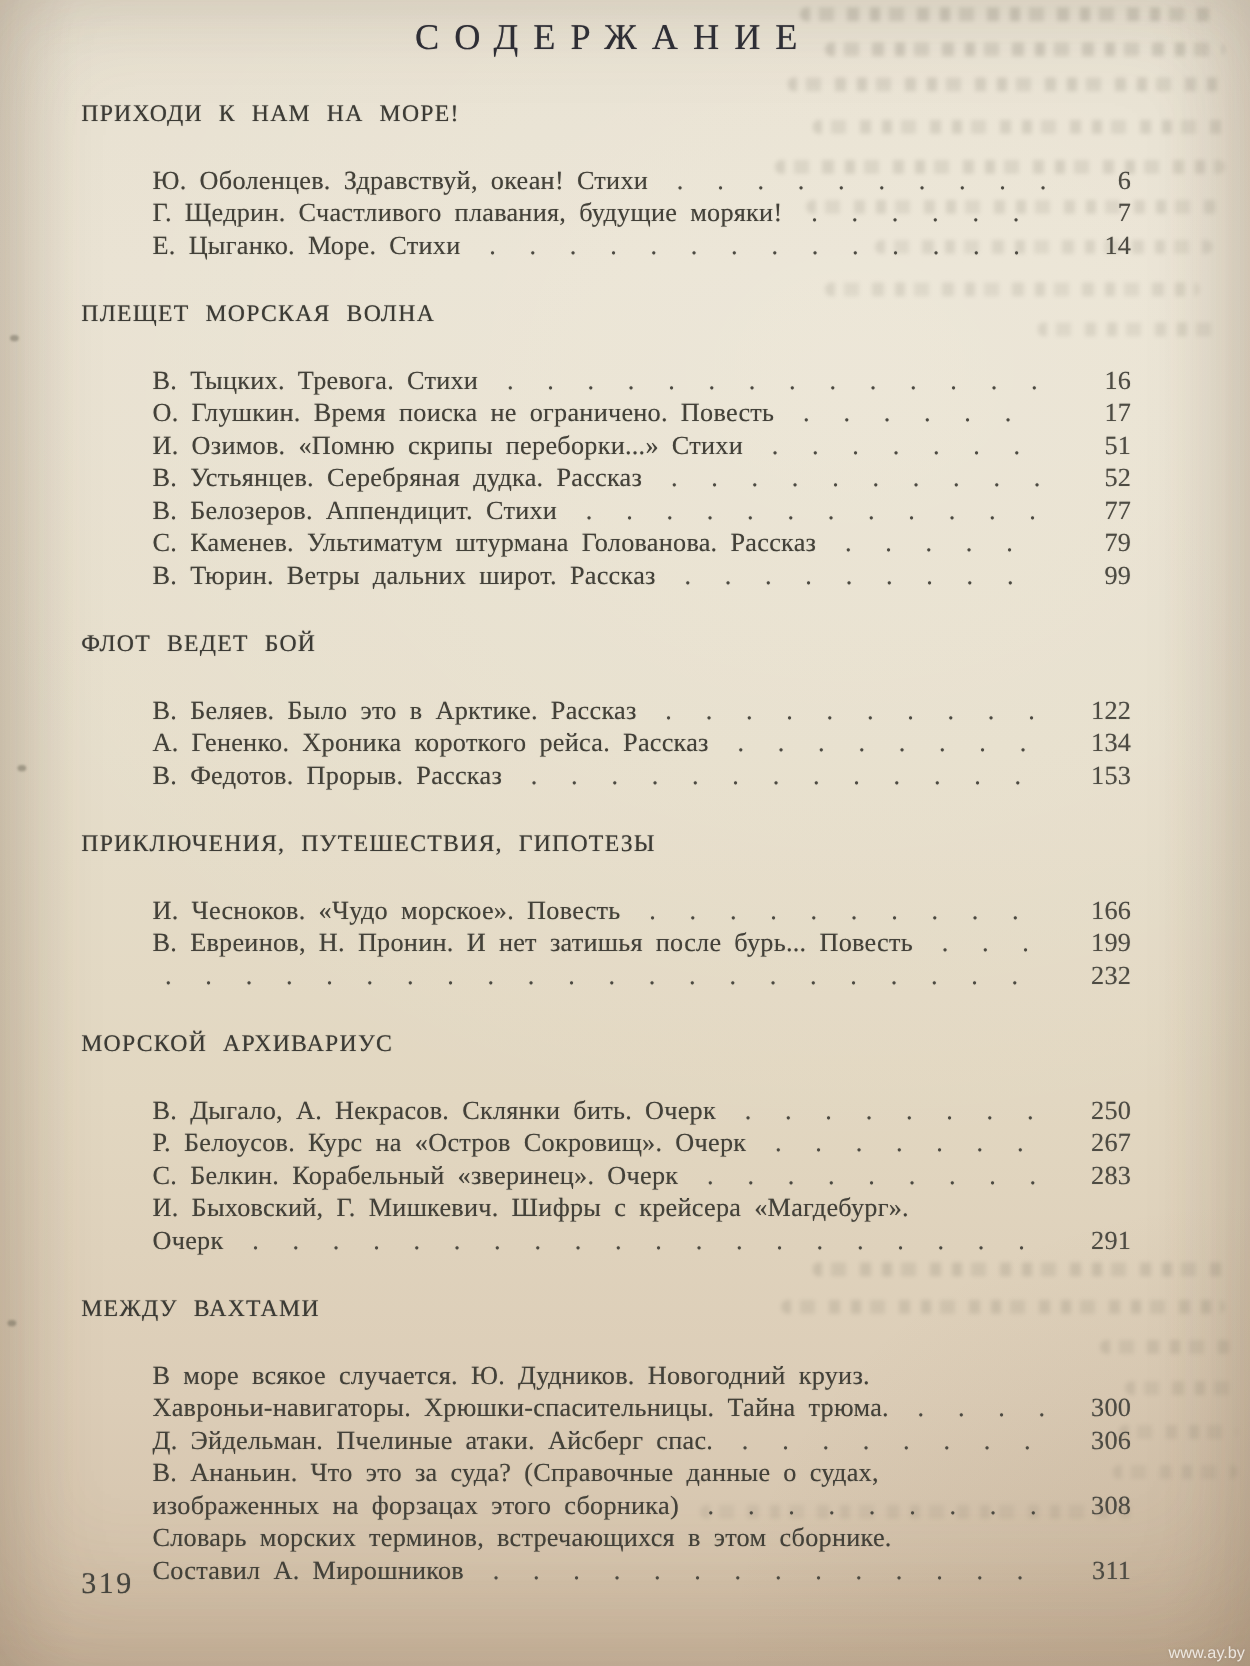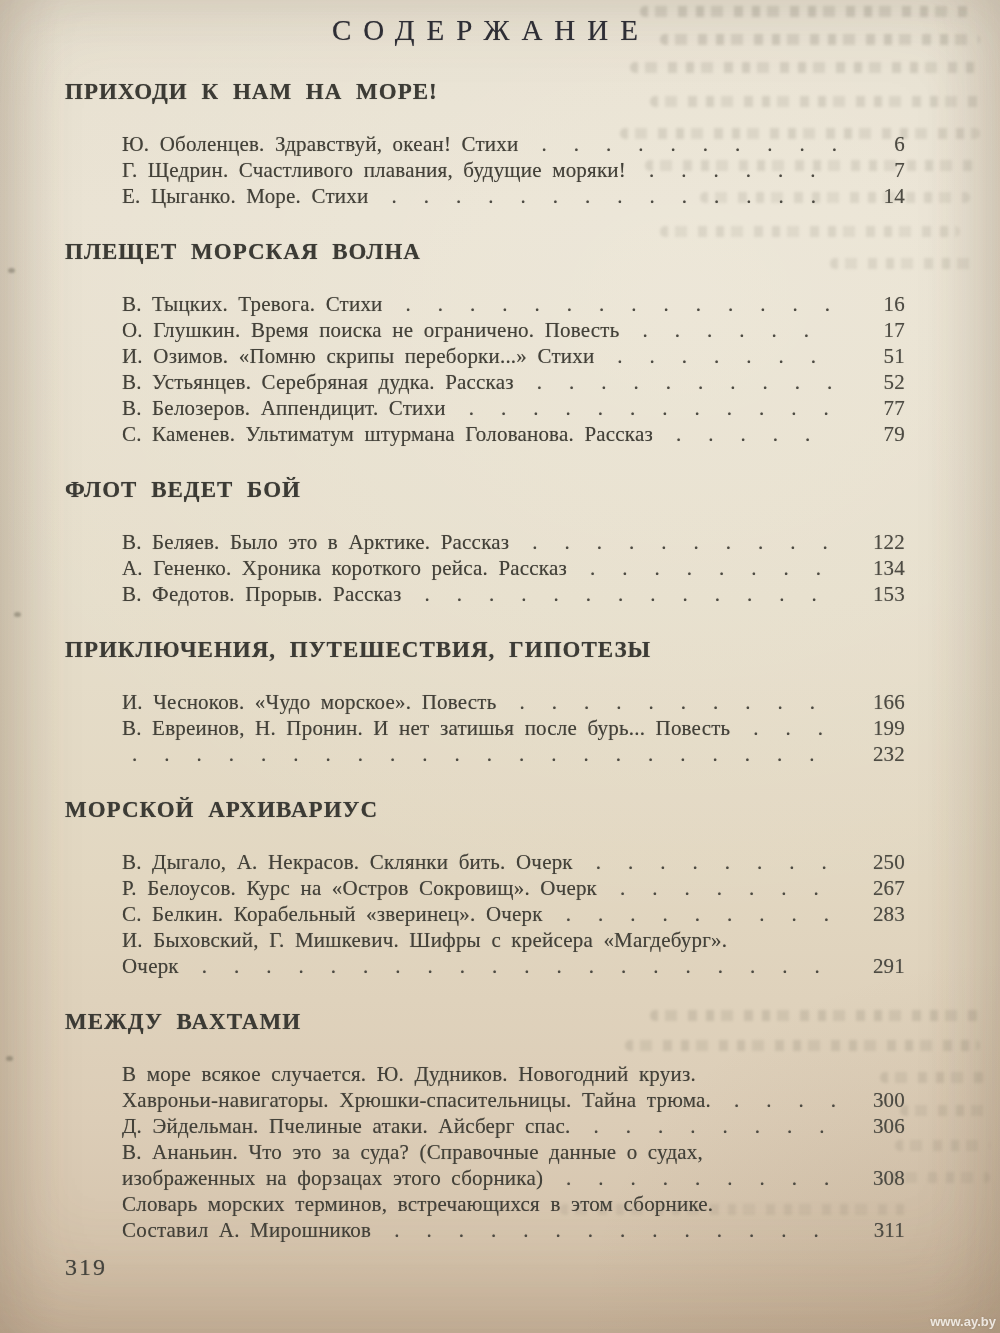"ПРИХОДИ К НАМ НА МОРЕ!" .heading { font-size: 23px -> 19px; font-weight: bold -> normal }
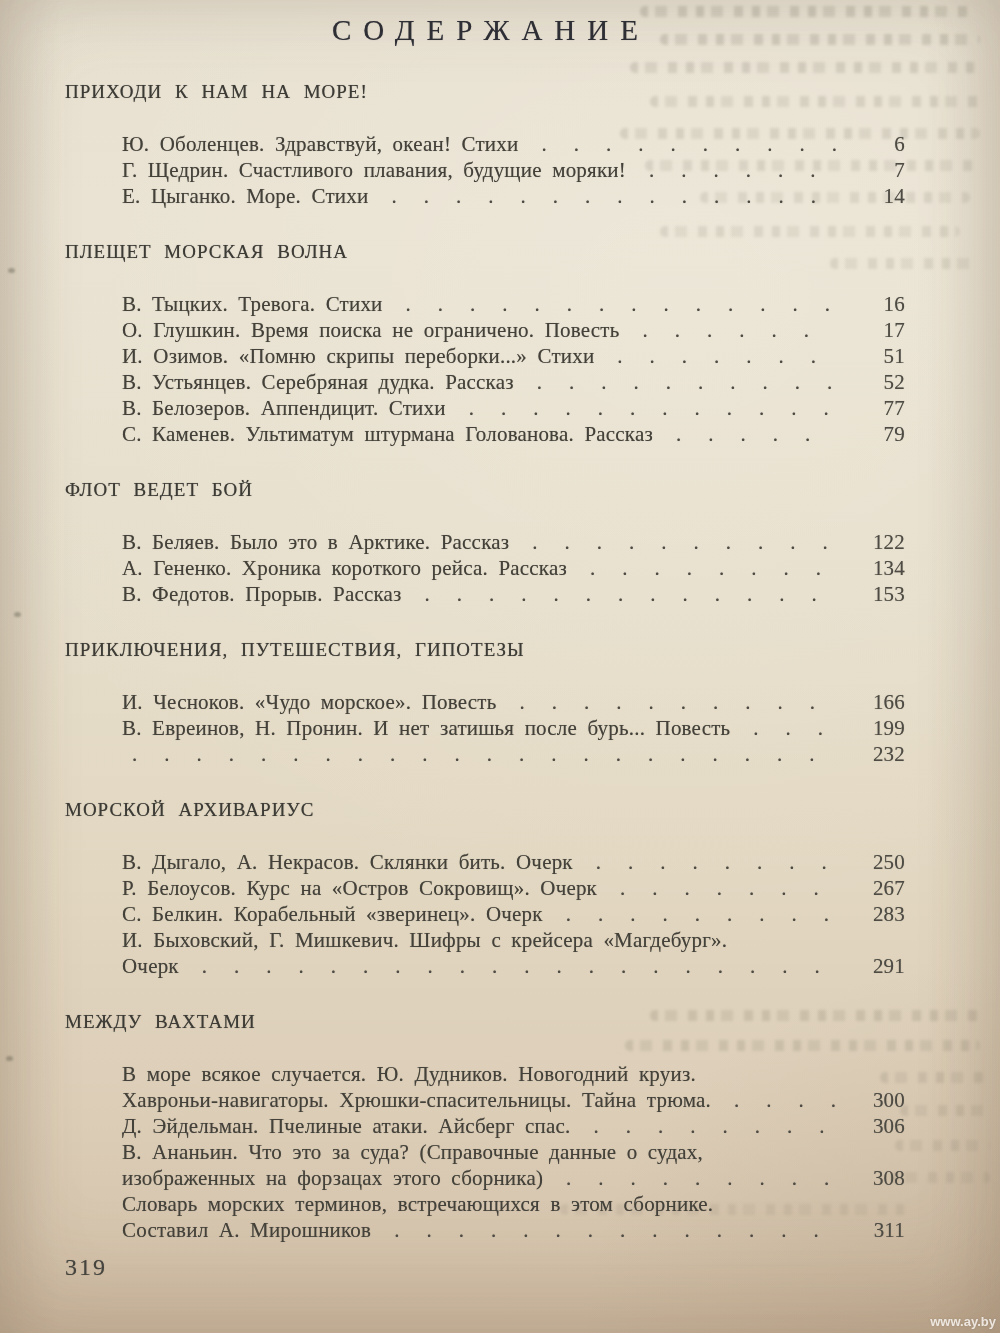"В. Тюрин. Ветры дальних широт." div.entry-line { html: none -> <div> <span>В. Тюрин. Ветры дальних широт. Рассказ</span> <span></span> <span>99</span> </div> }
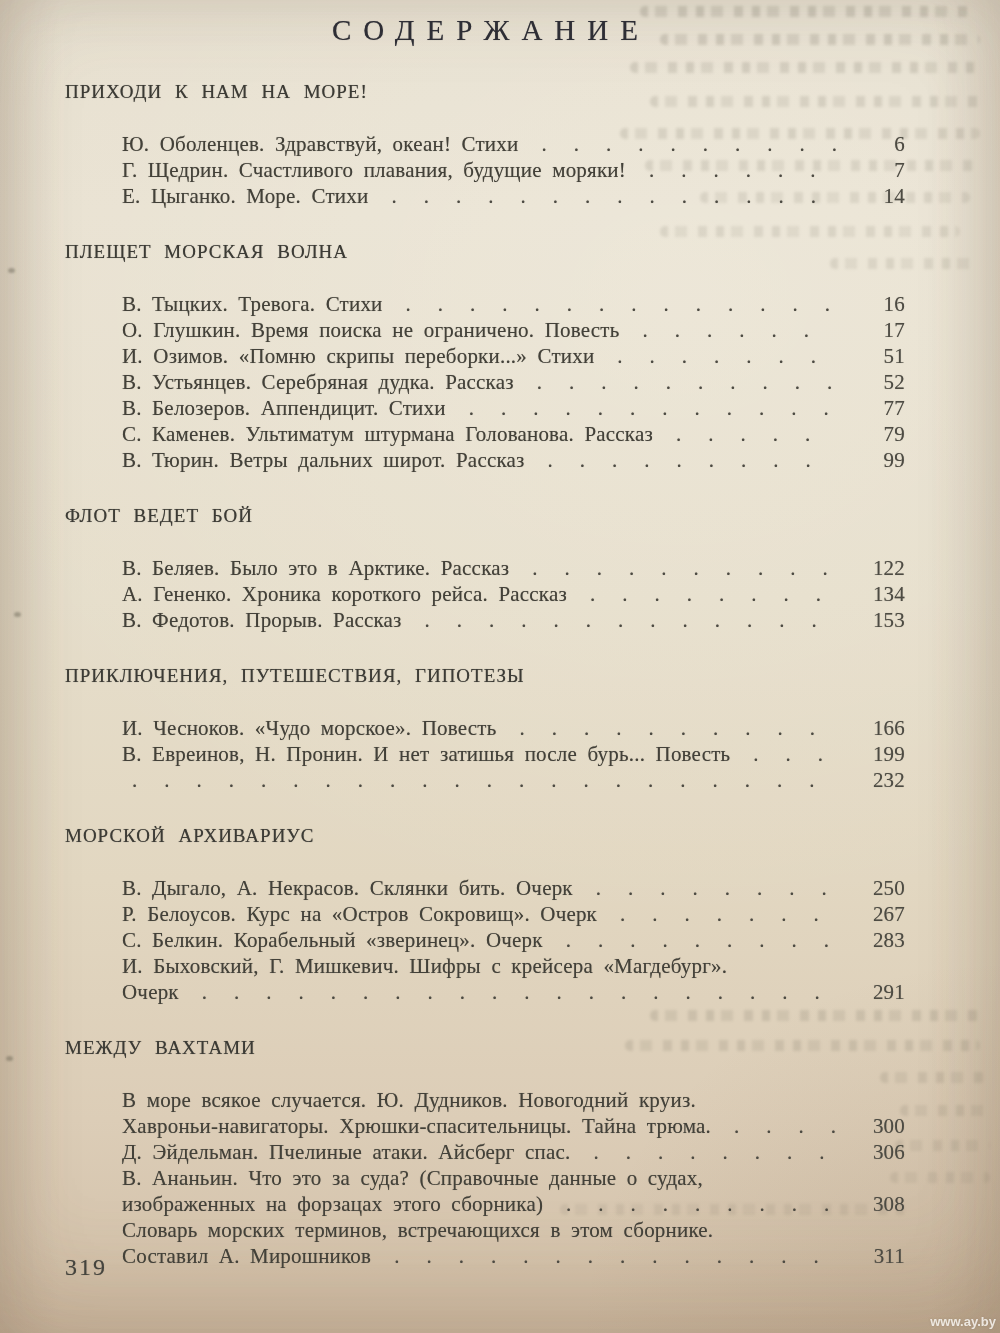"www.ay.by" .watermark { font-weight: bold -> none }
